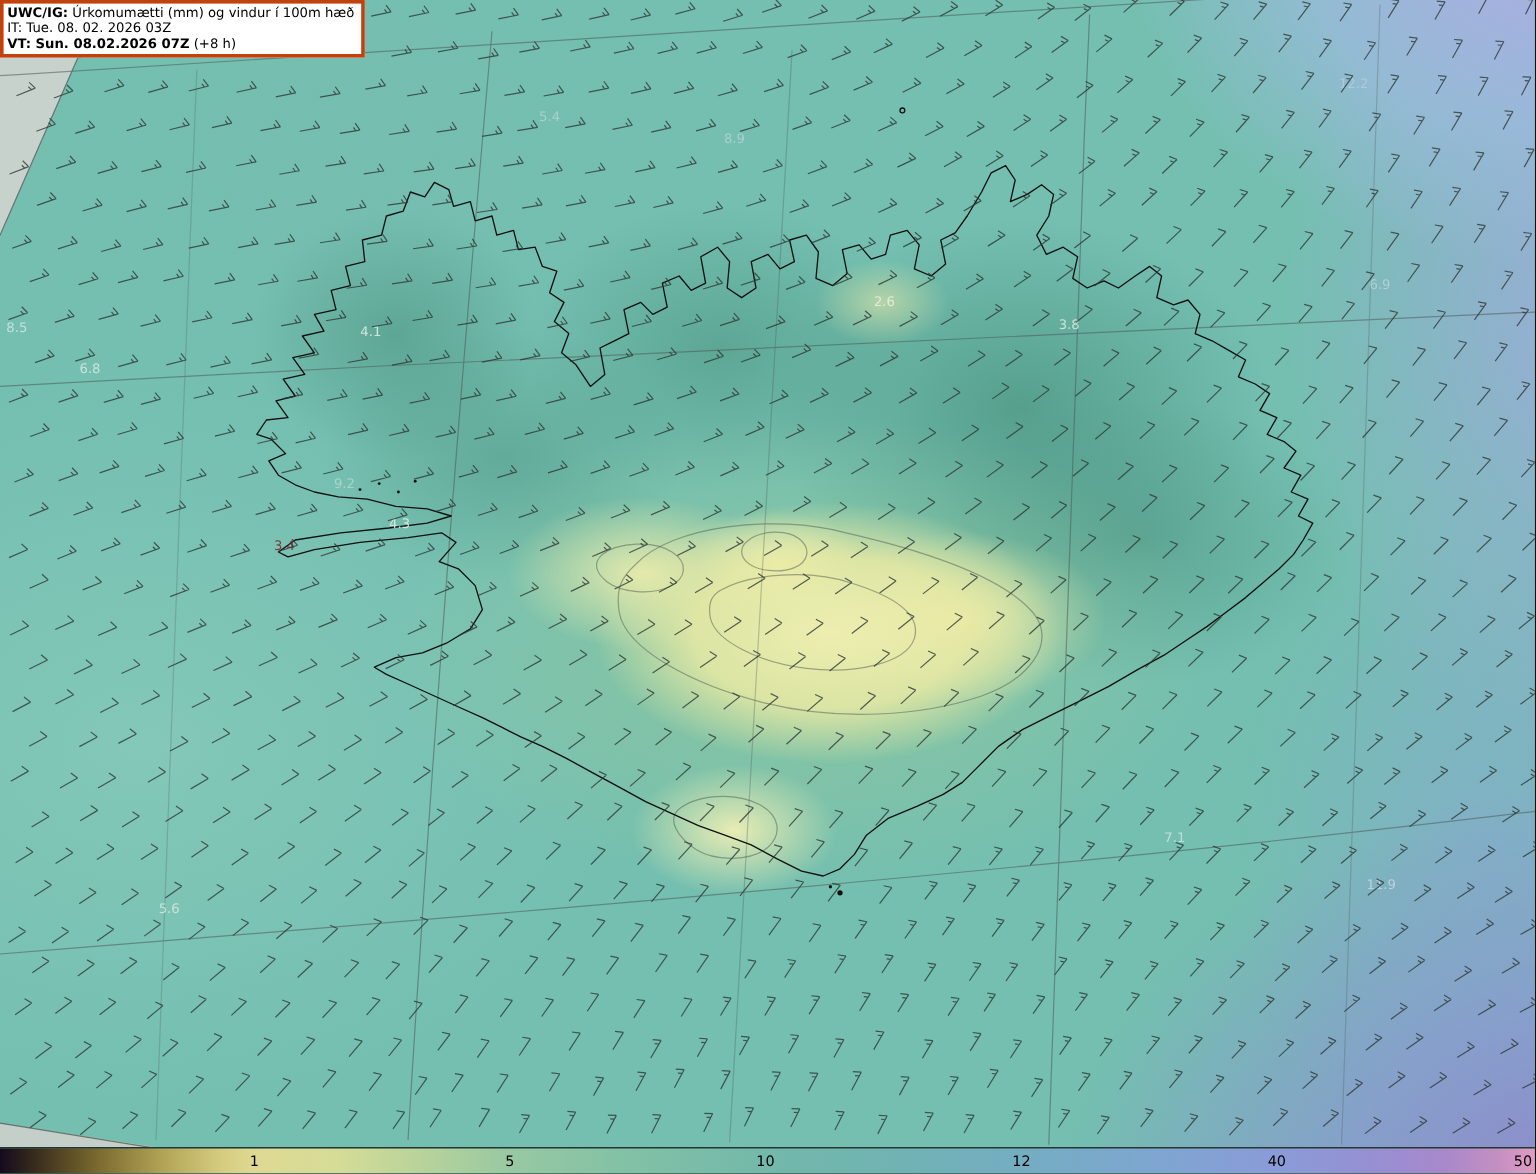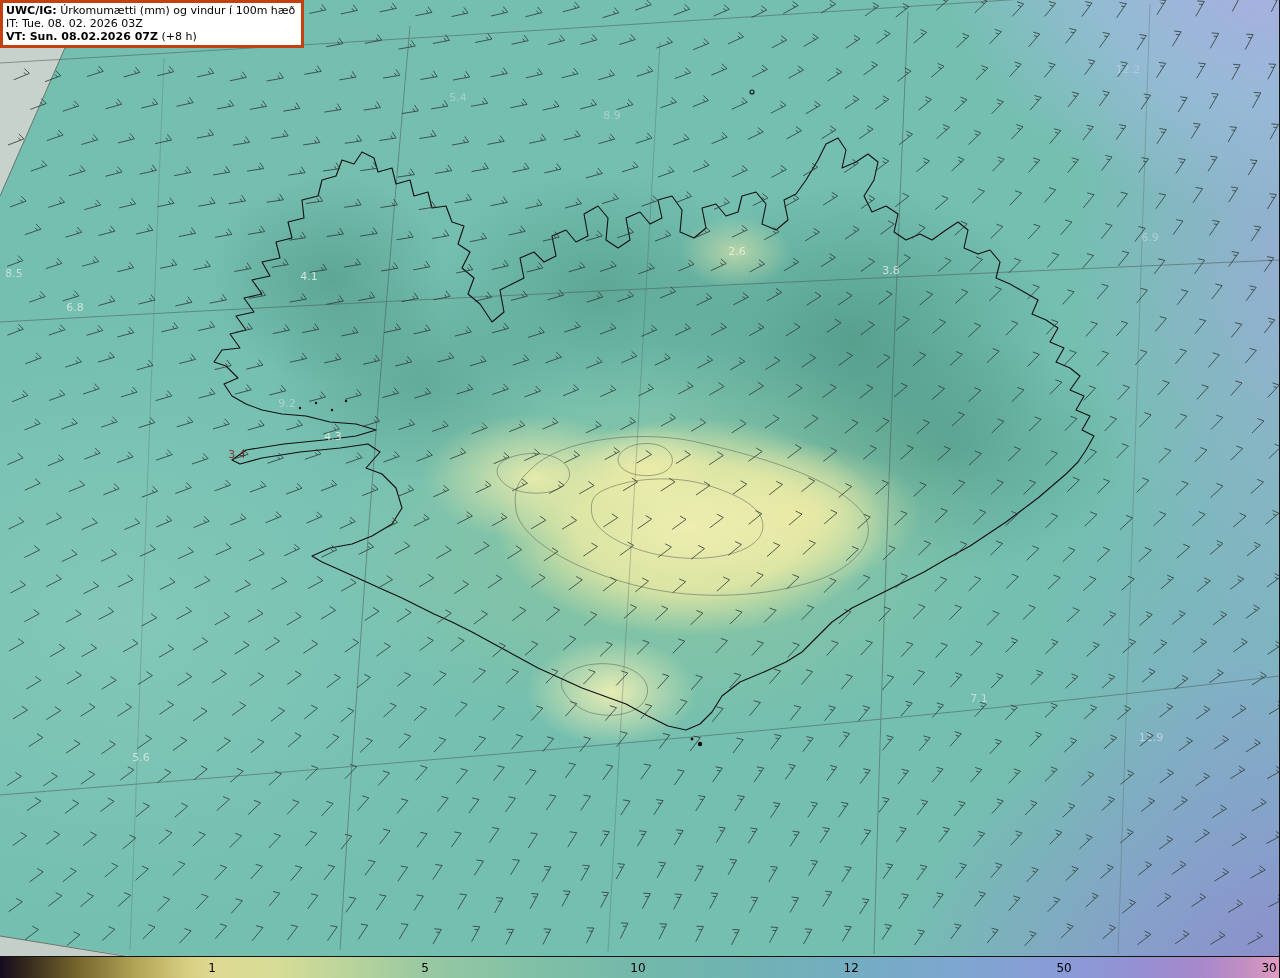"50" span.cb-tick { text: 50 -> 40 }
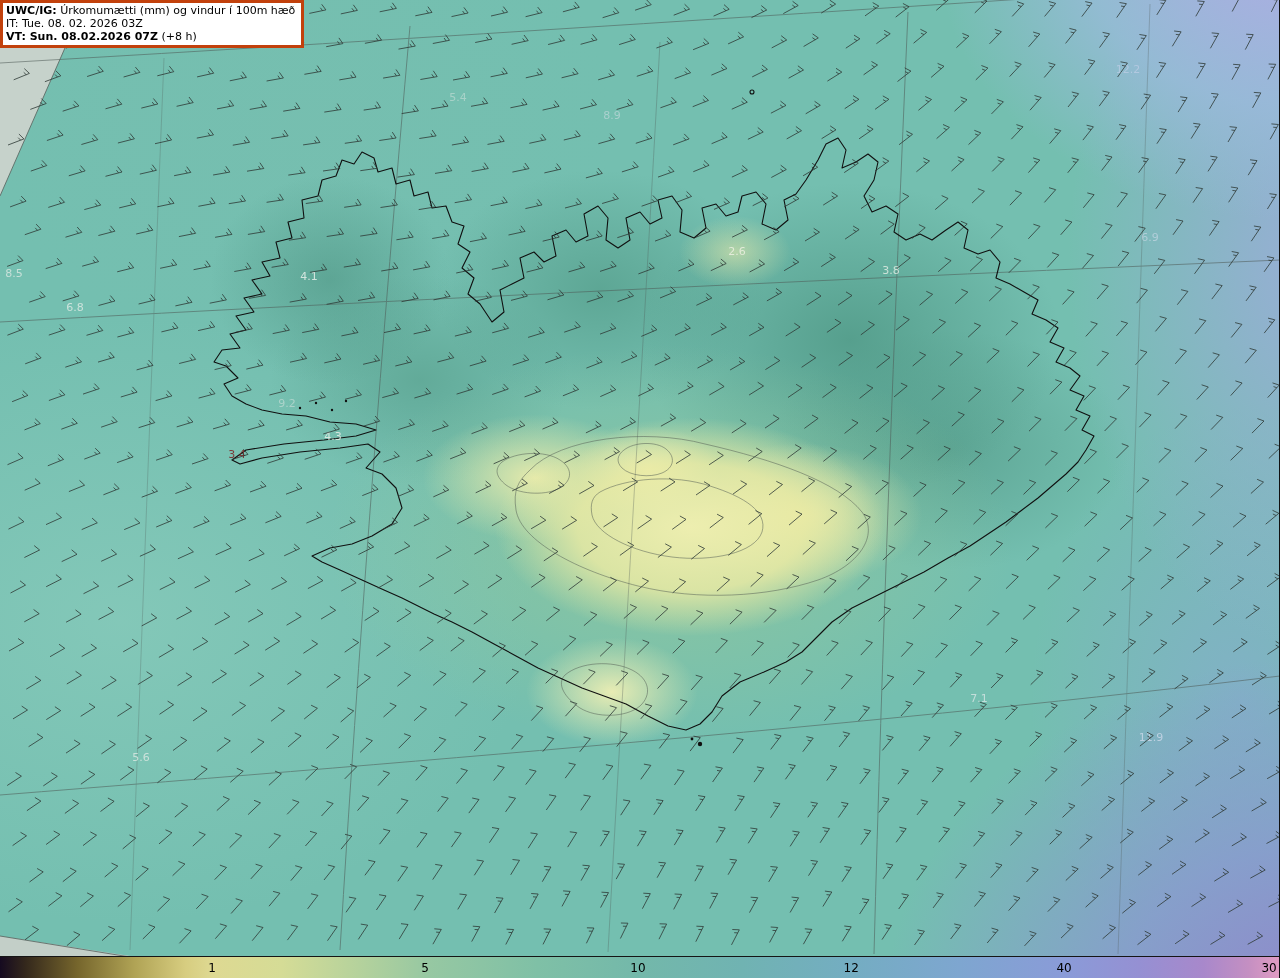"30" span.cb-tick { text: 30 -> 50 }
